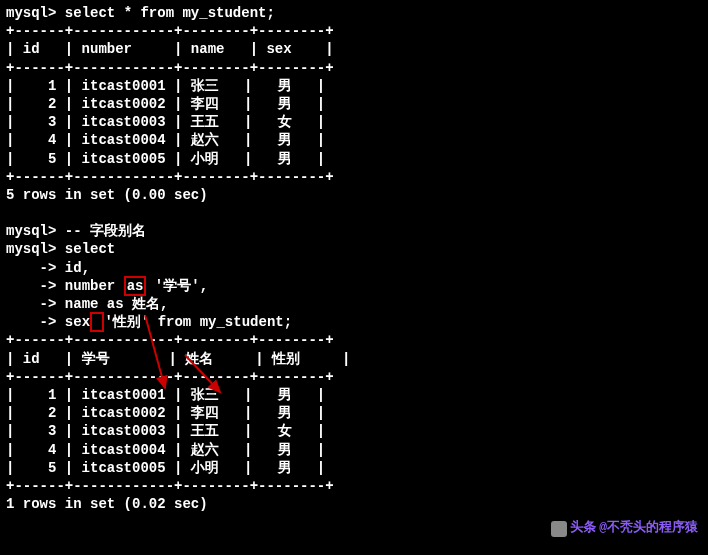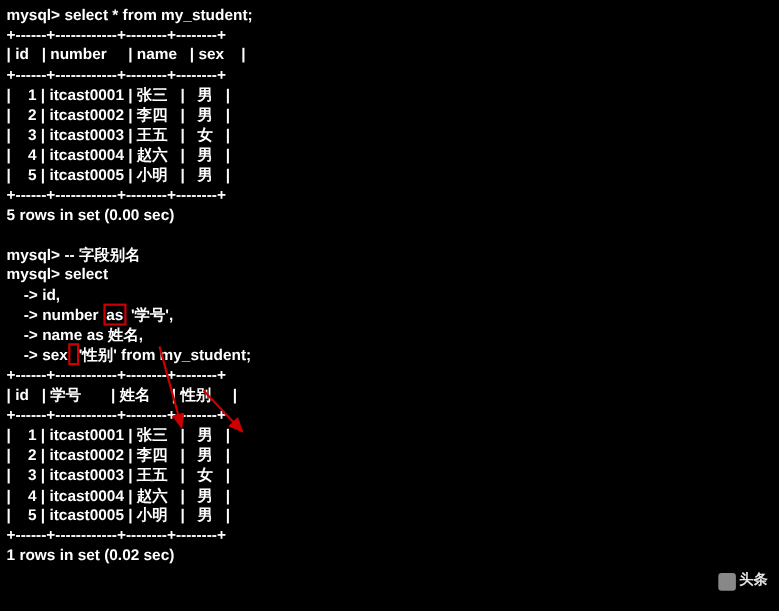"mysql> select * from my_student;" pre { font-family: Liberation Sans, sans-serif -> Liberation Mono, monospace }
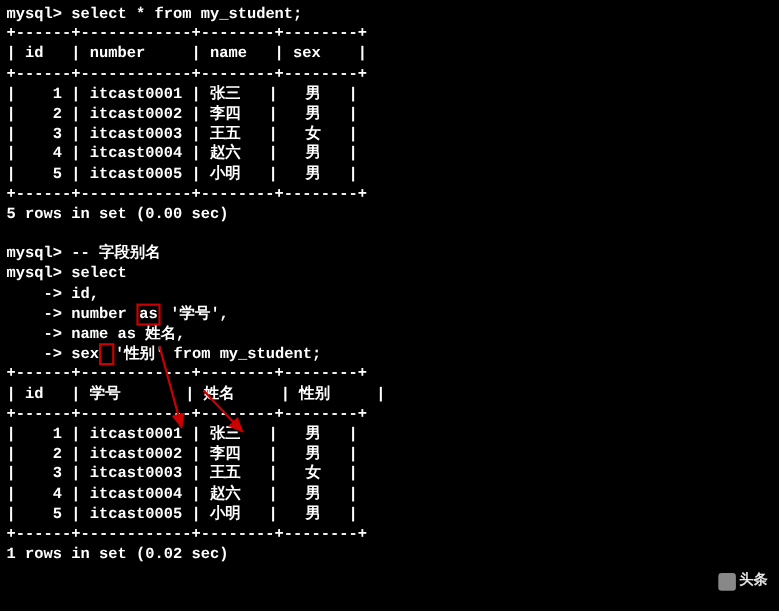"头条" .watermark { color: #e5e5e5 -> #8b5cf6 }
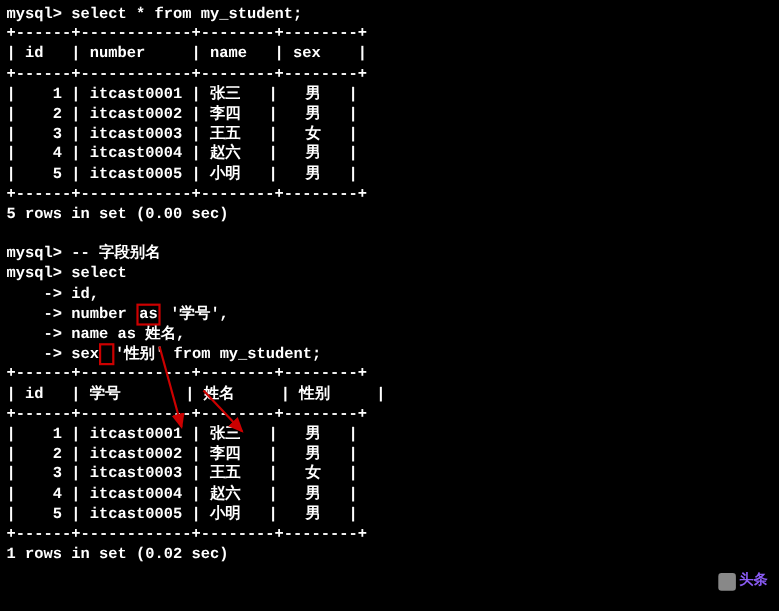"@不秃头的程序猿" span { html: none -> <span>@不秃头的程序猿</span> }
